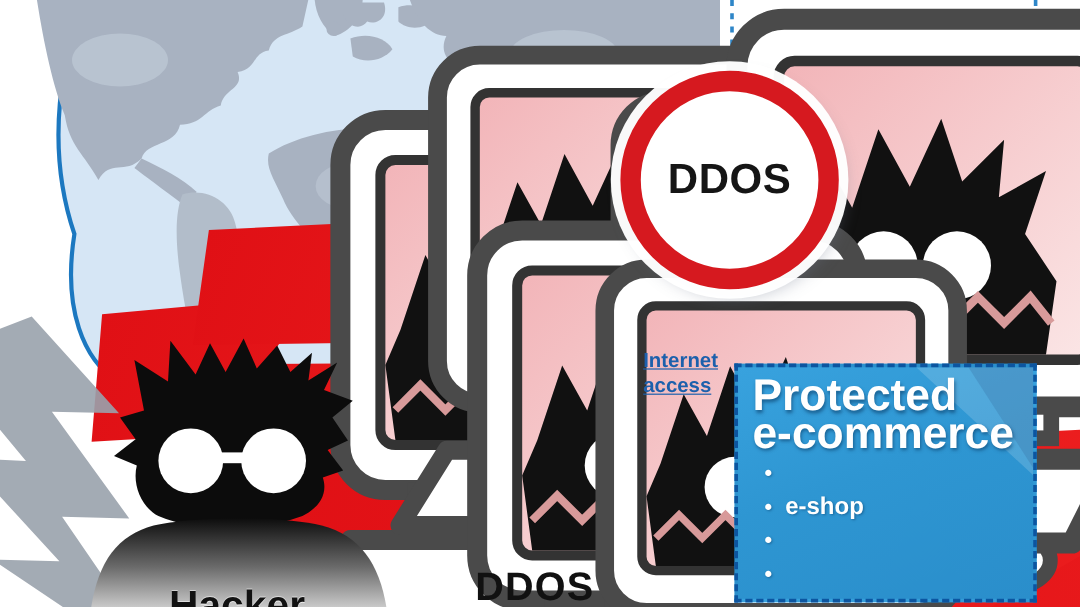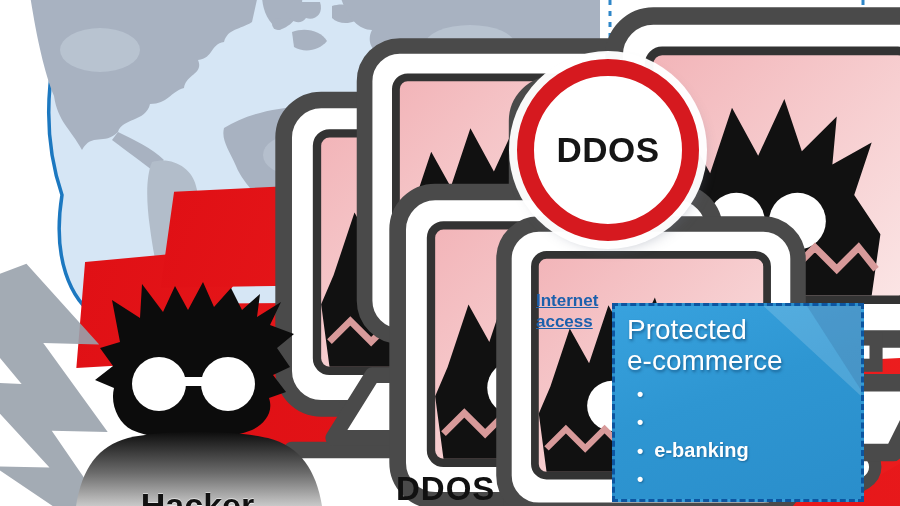"Protected" .panel .title { font-size: 28px -> 37px; font-weight: normal -> bold }
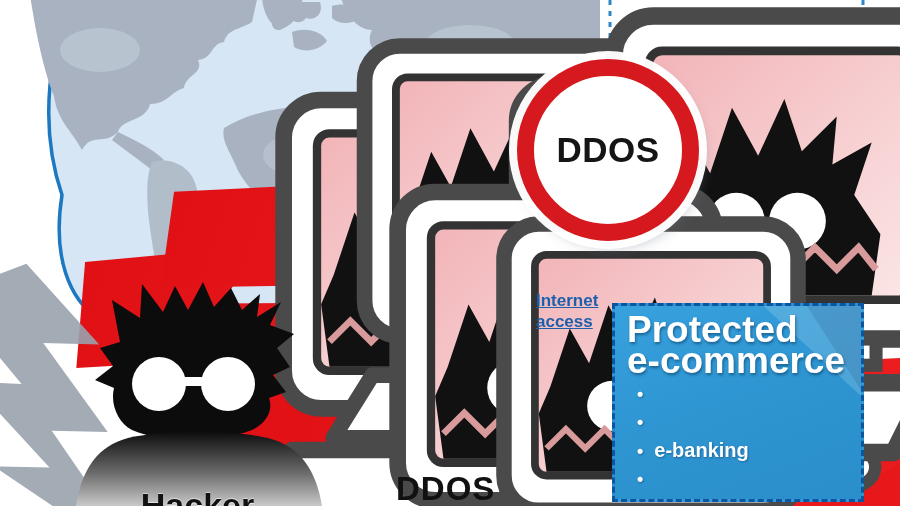"e-shop" span { html: none -> <span>e-shop</span> }
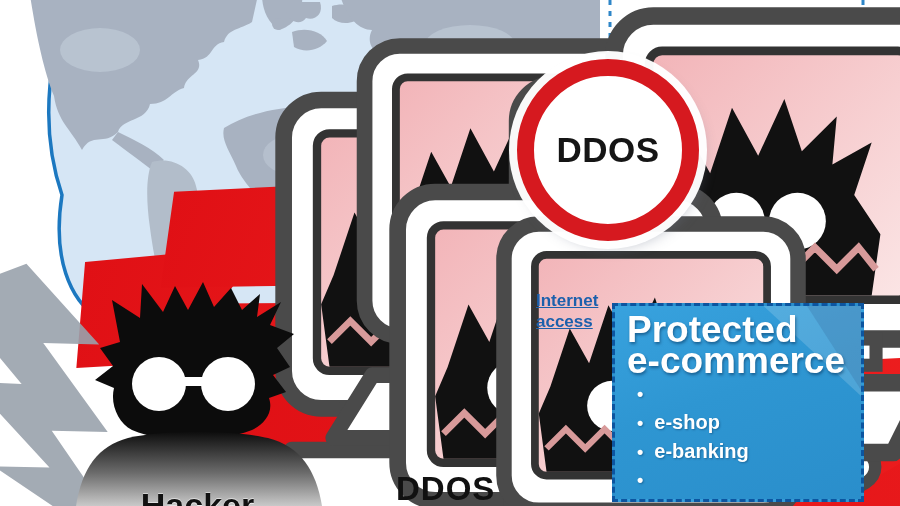"e-banking" span { html: <span>e-banking</span> -> none }
